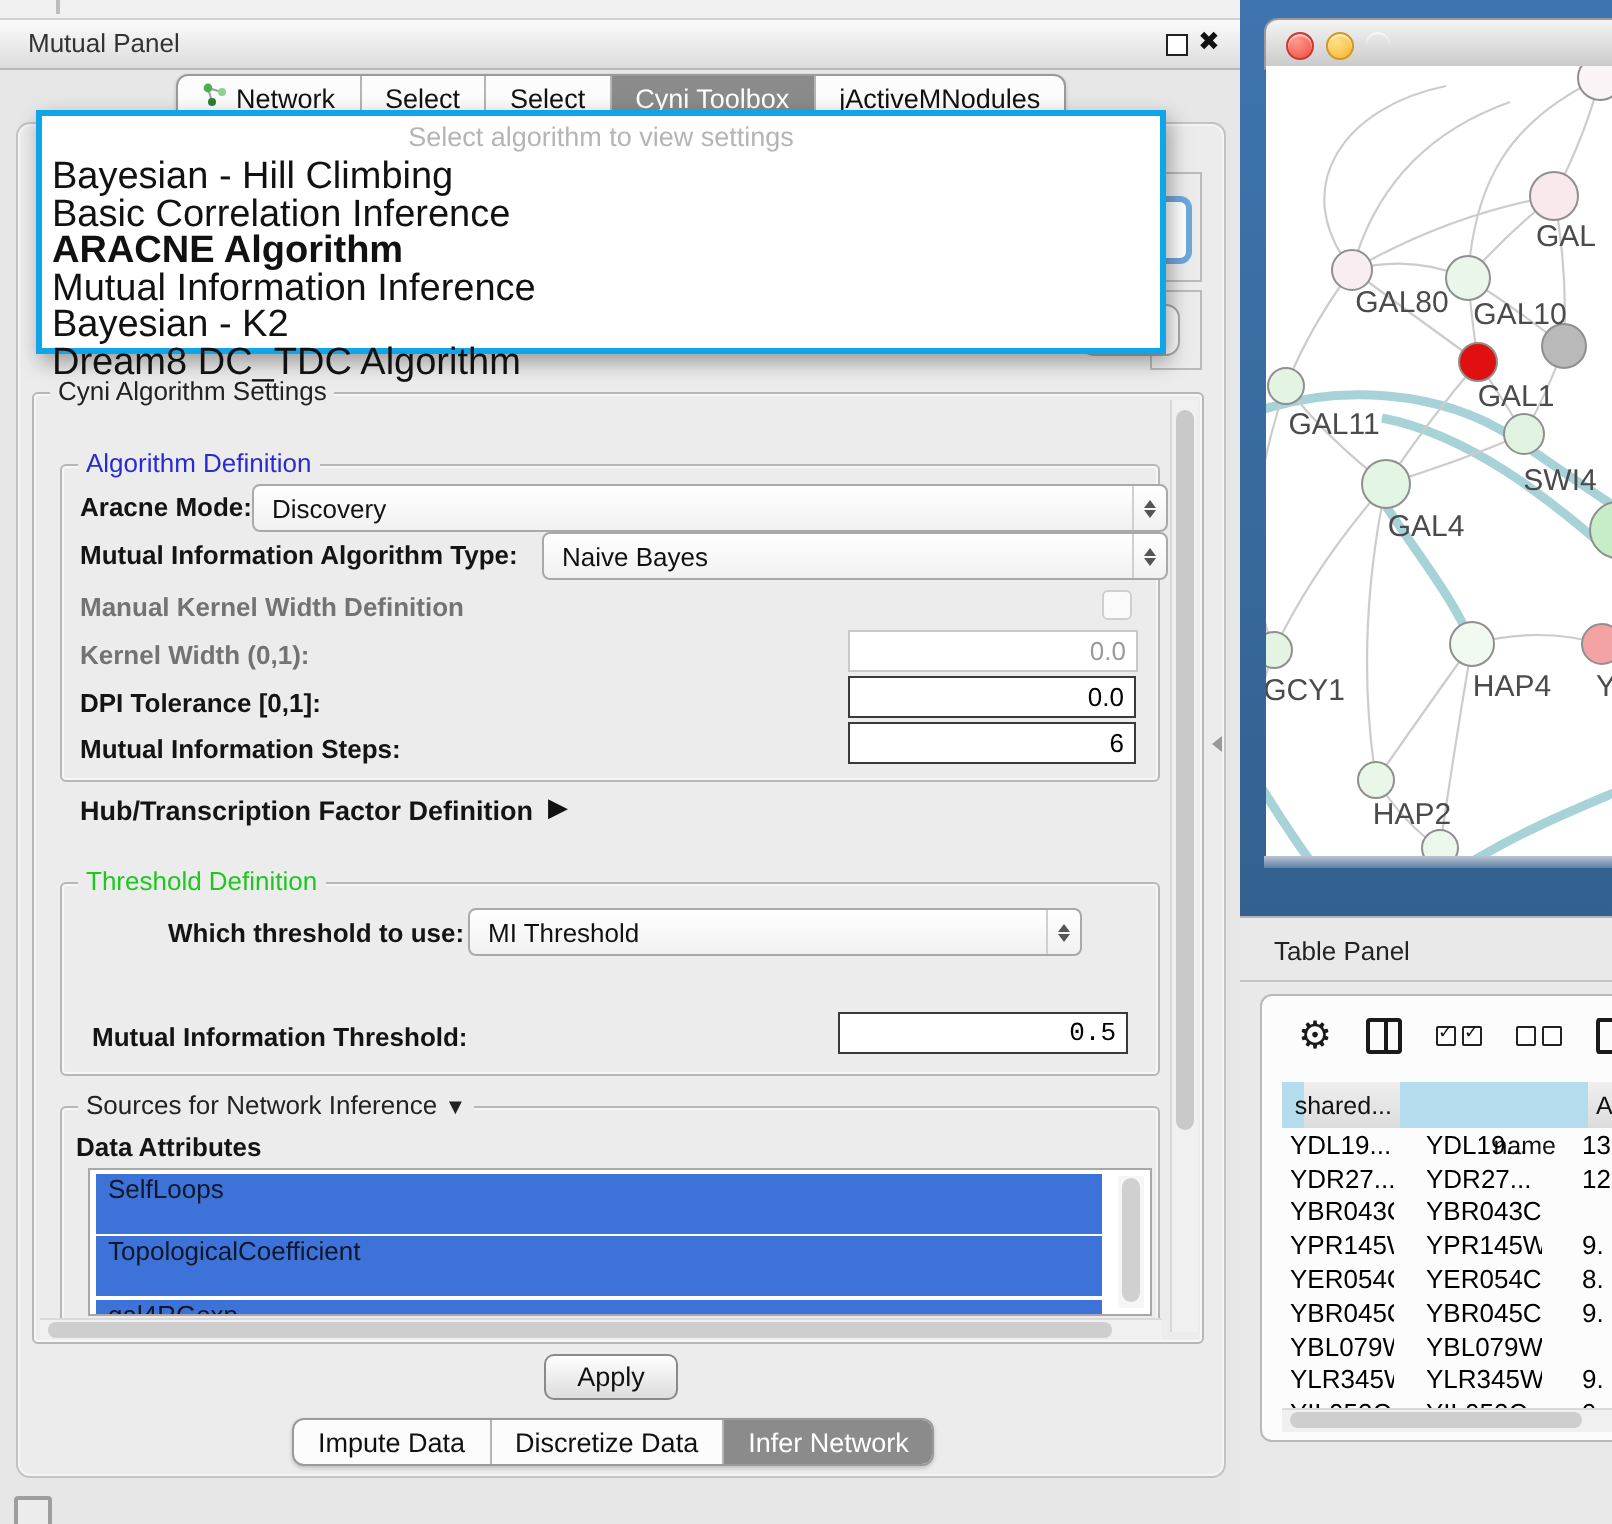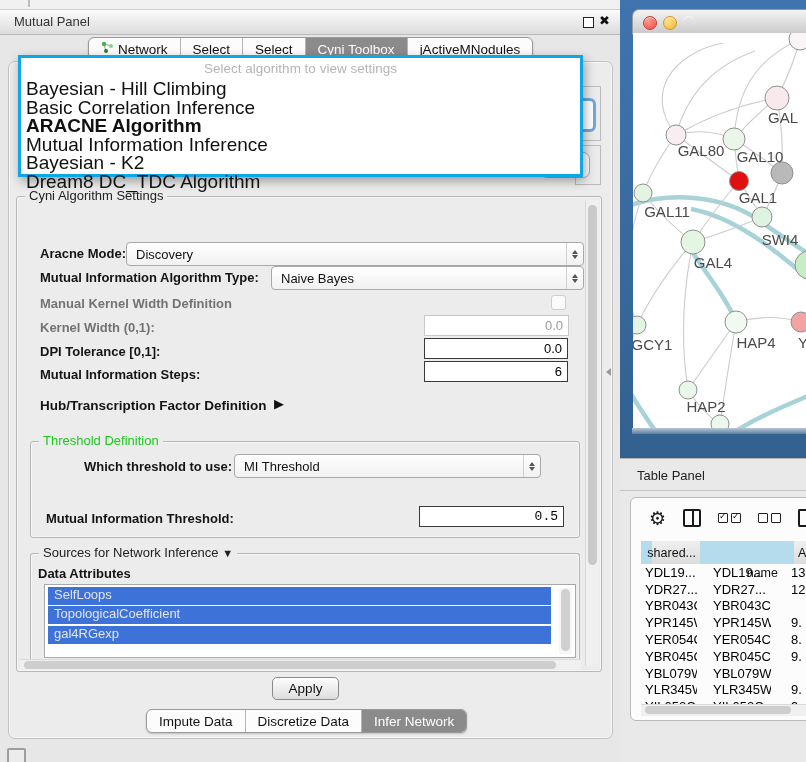"Algorithm Definition" div.abs { html: none -> <div> <span>Algorithm Definition</span> </div> }
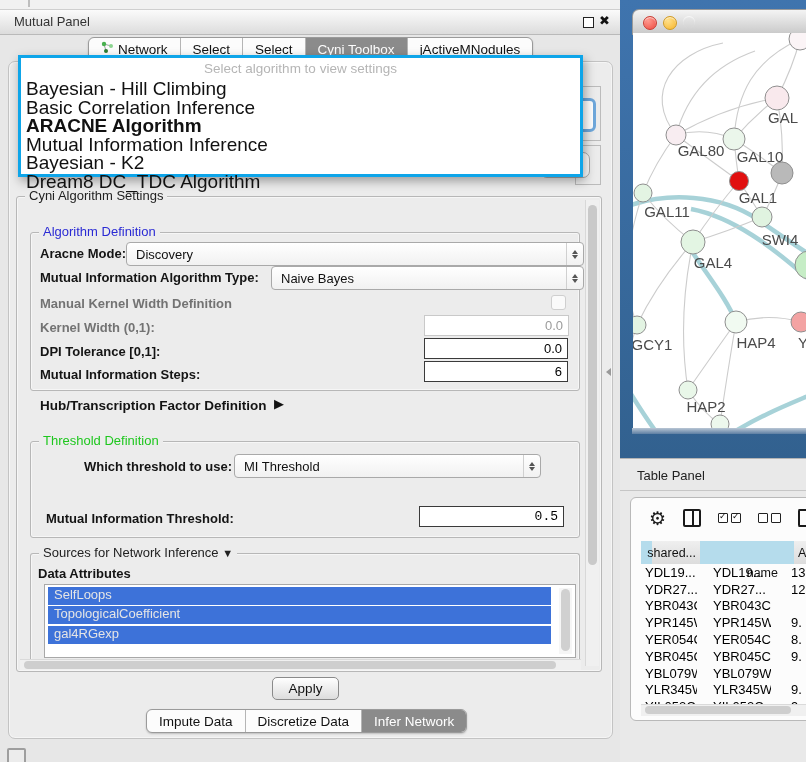"SelfLoops" .attr-item { color: #e5e5e5 -> #0f172a; height: 18px -> 30px }
